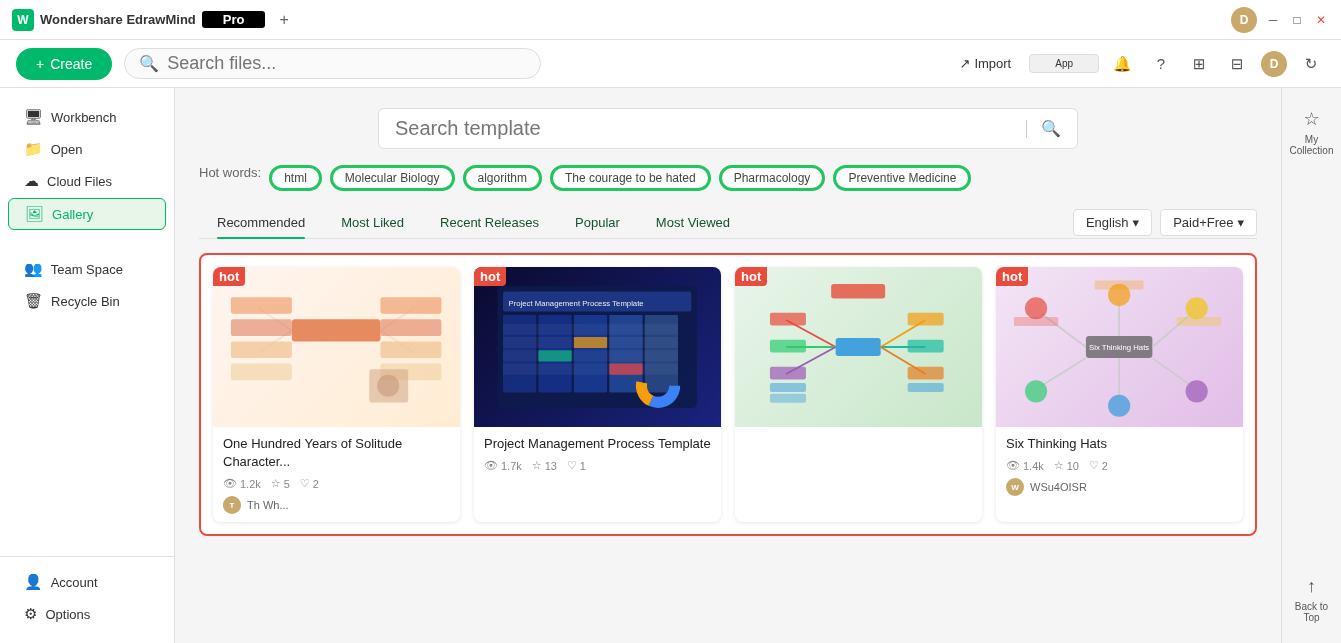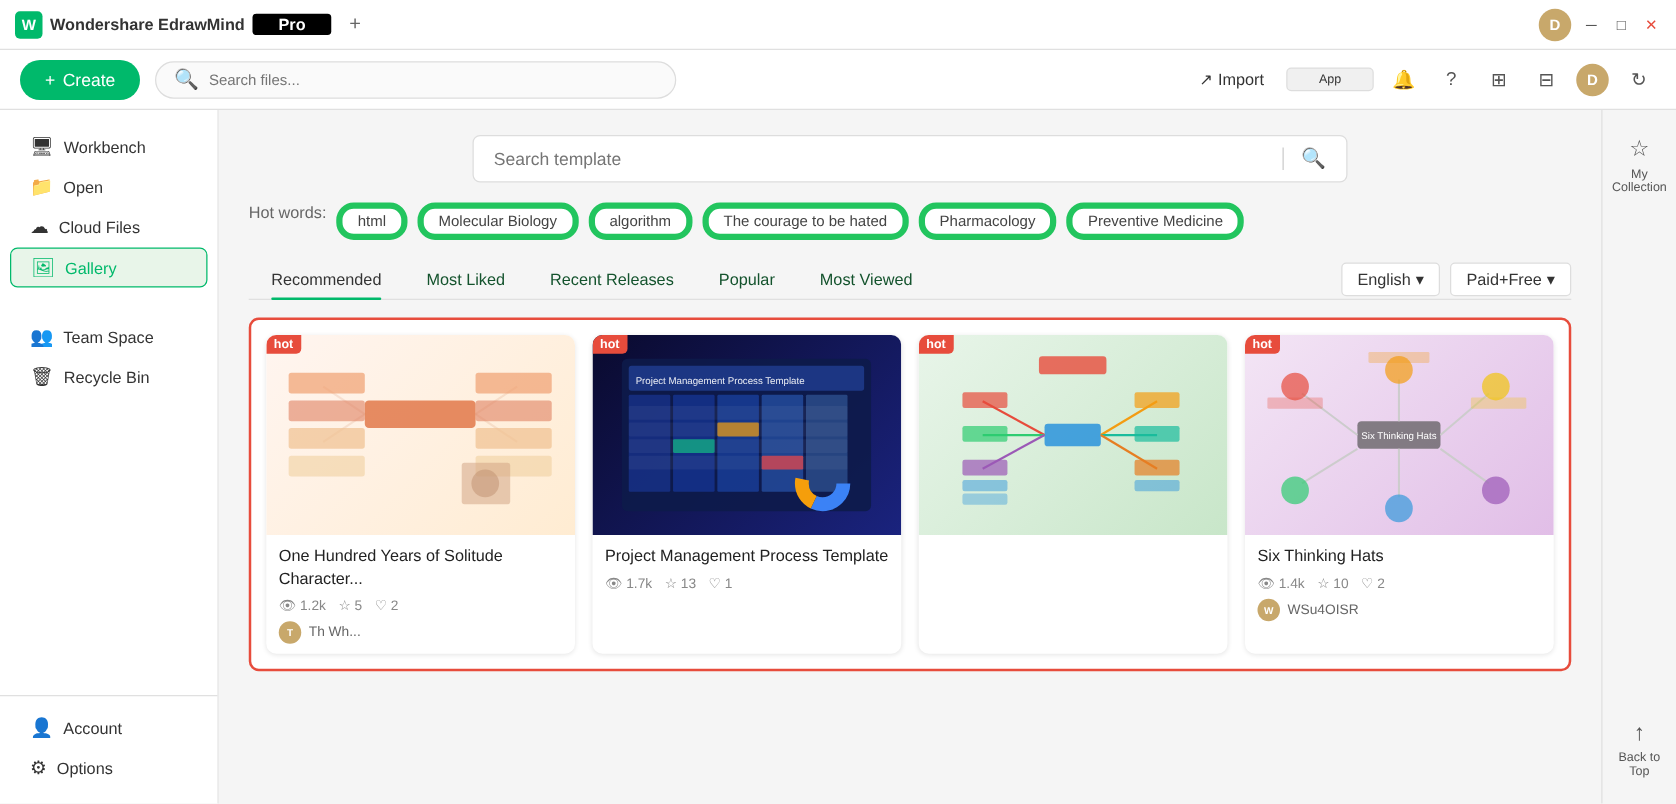"Search files..." .search-bar input { font-size: 12px -> 18px }
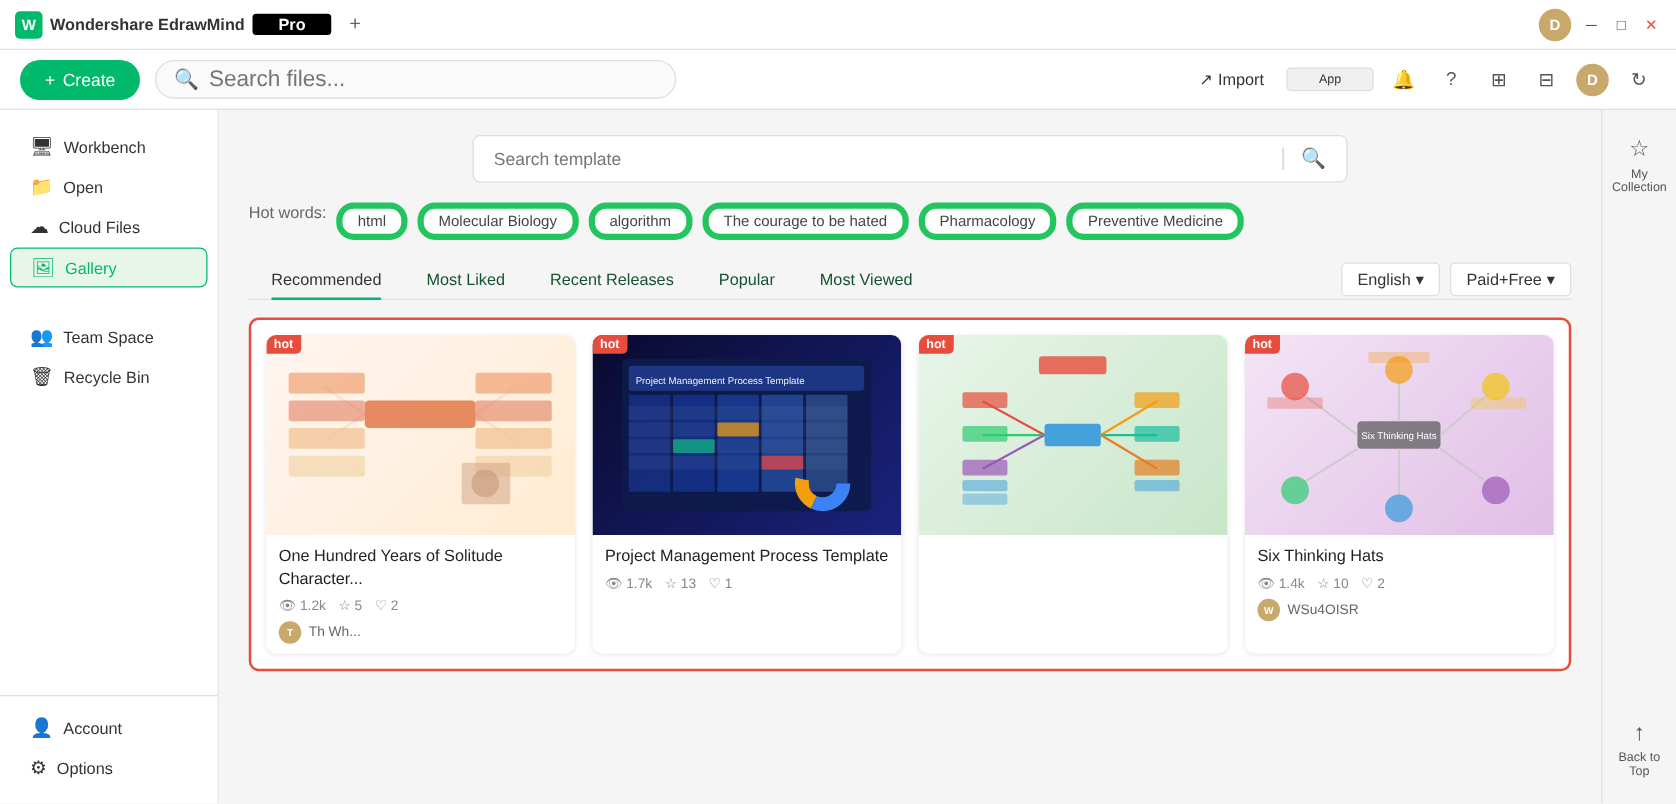"Search template" .template-search-bar input { font-size: 14px -> 20px }
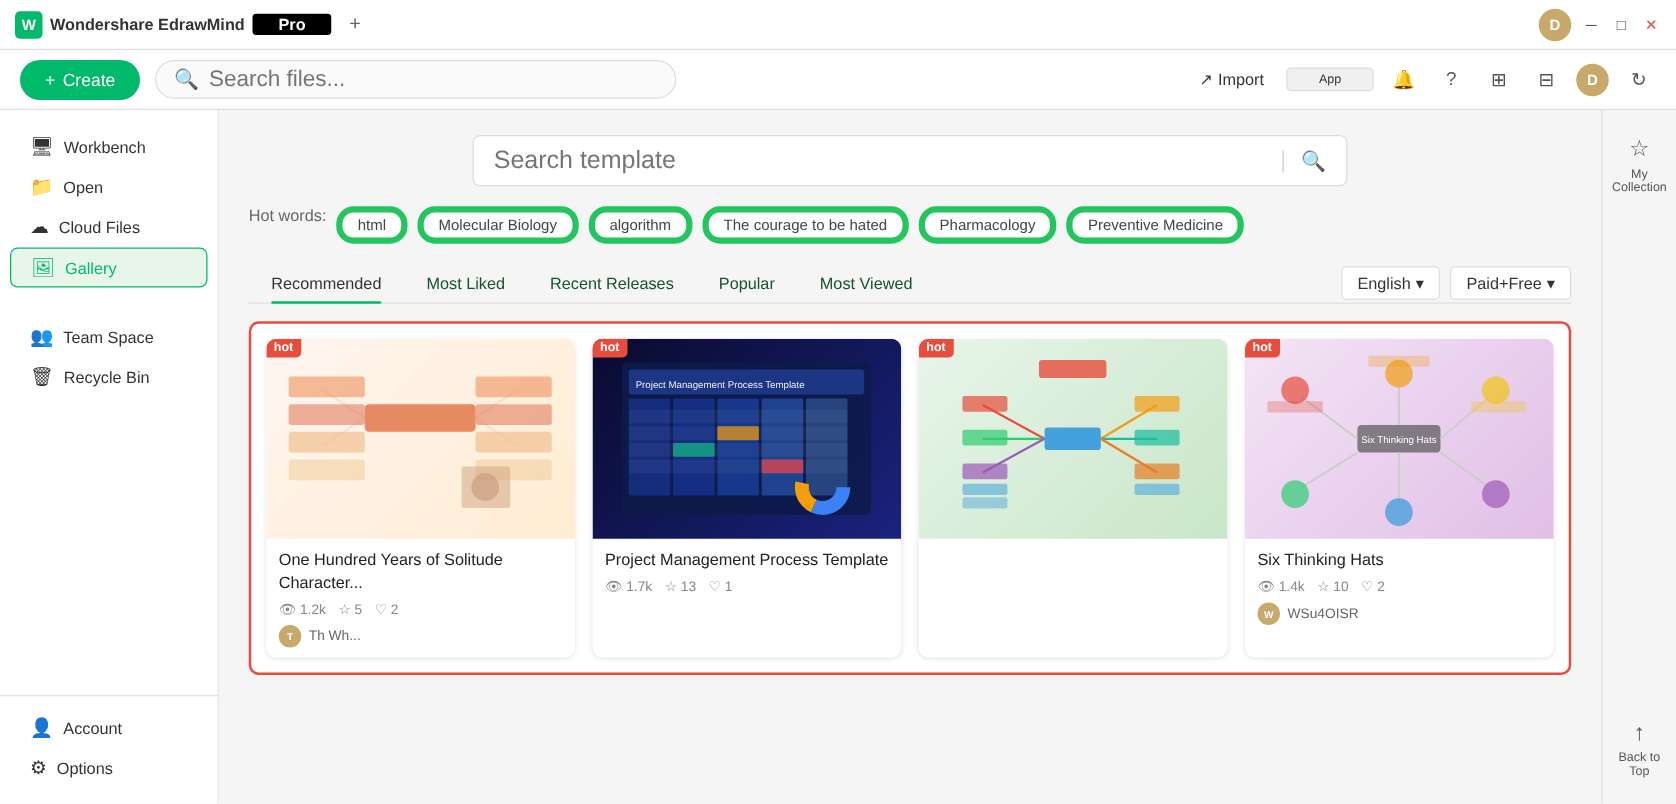"html" .hot-tag { border: 5px solid #22c55e -> 3px solid #22c55e }
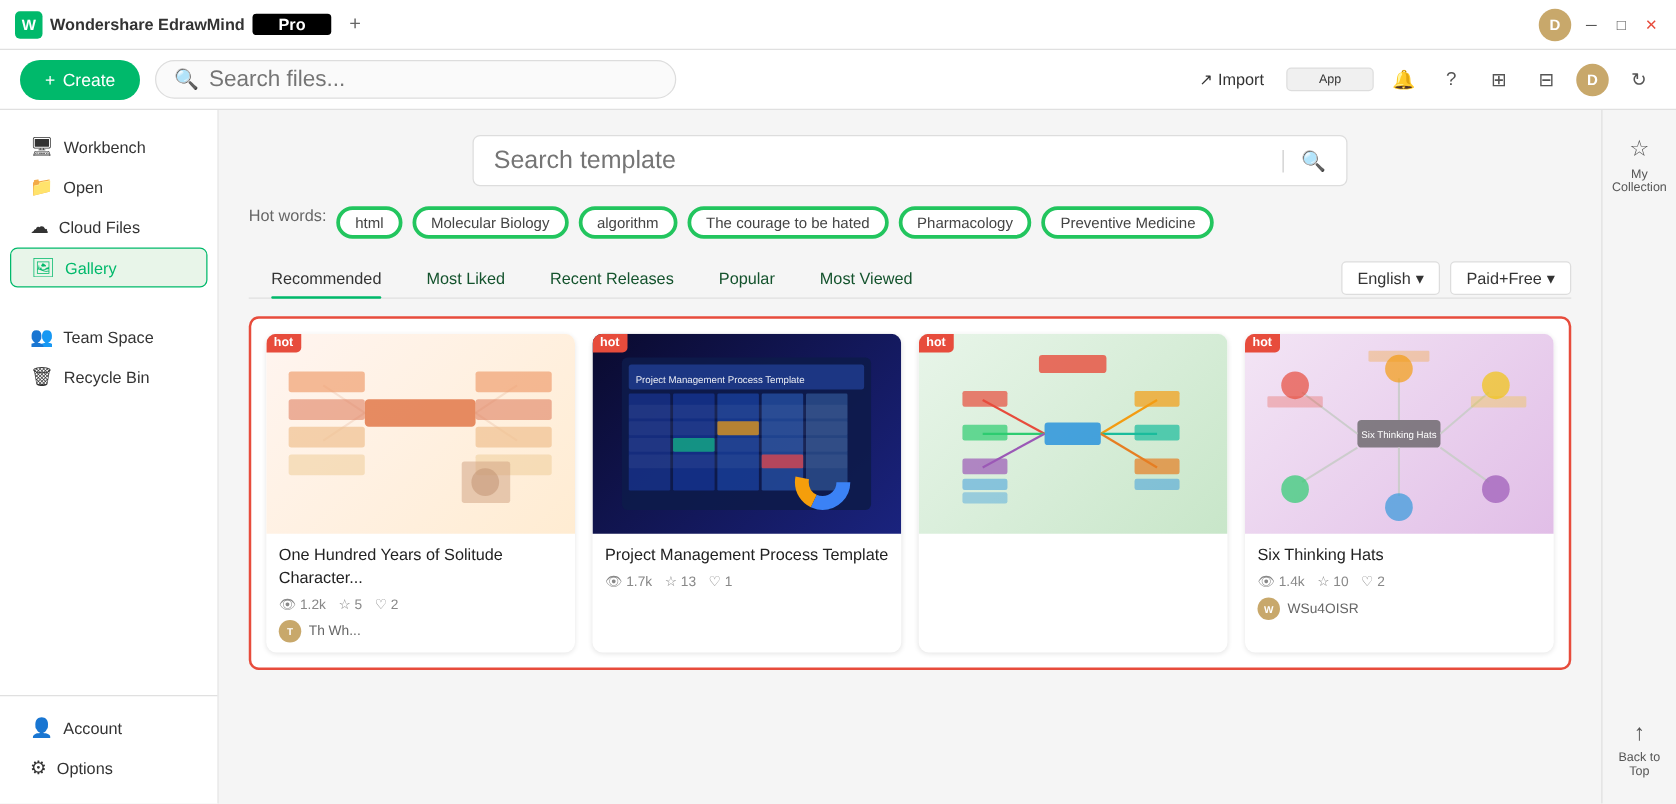"hot" .hot-badge { font-size: 10px -> 13px }
